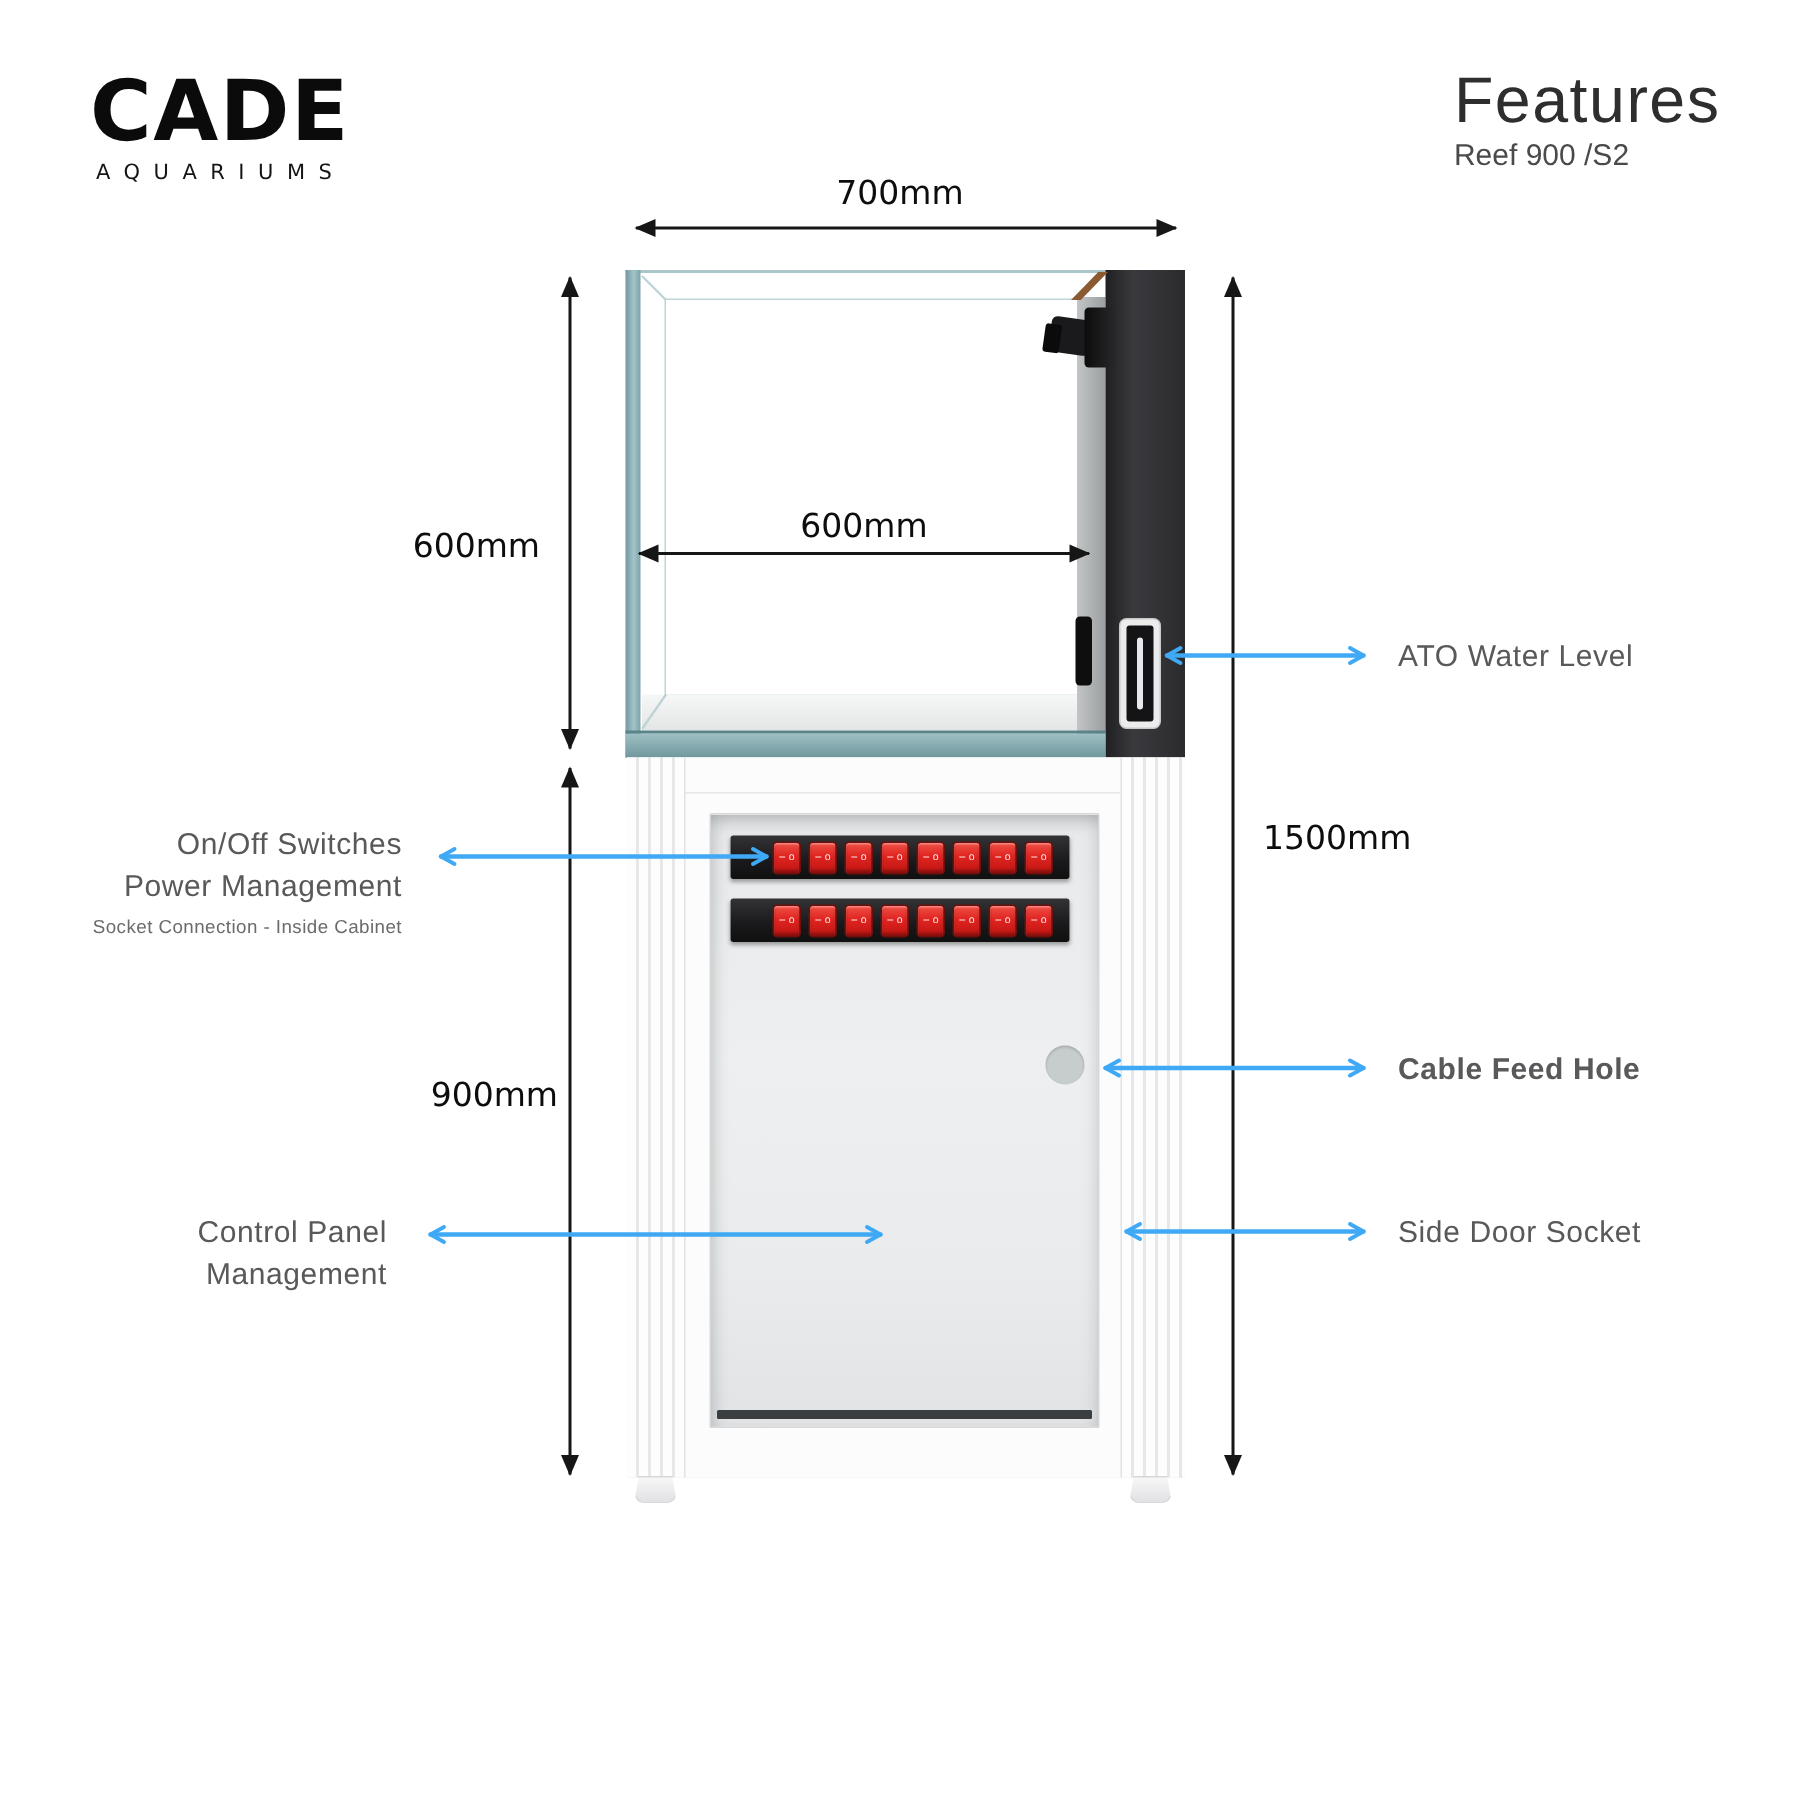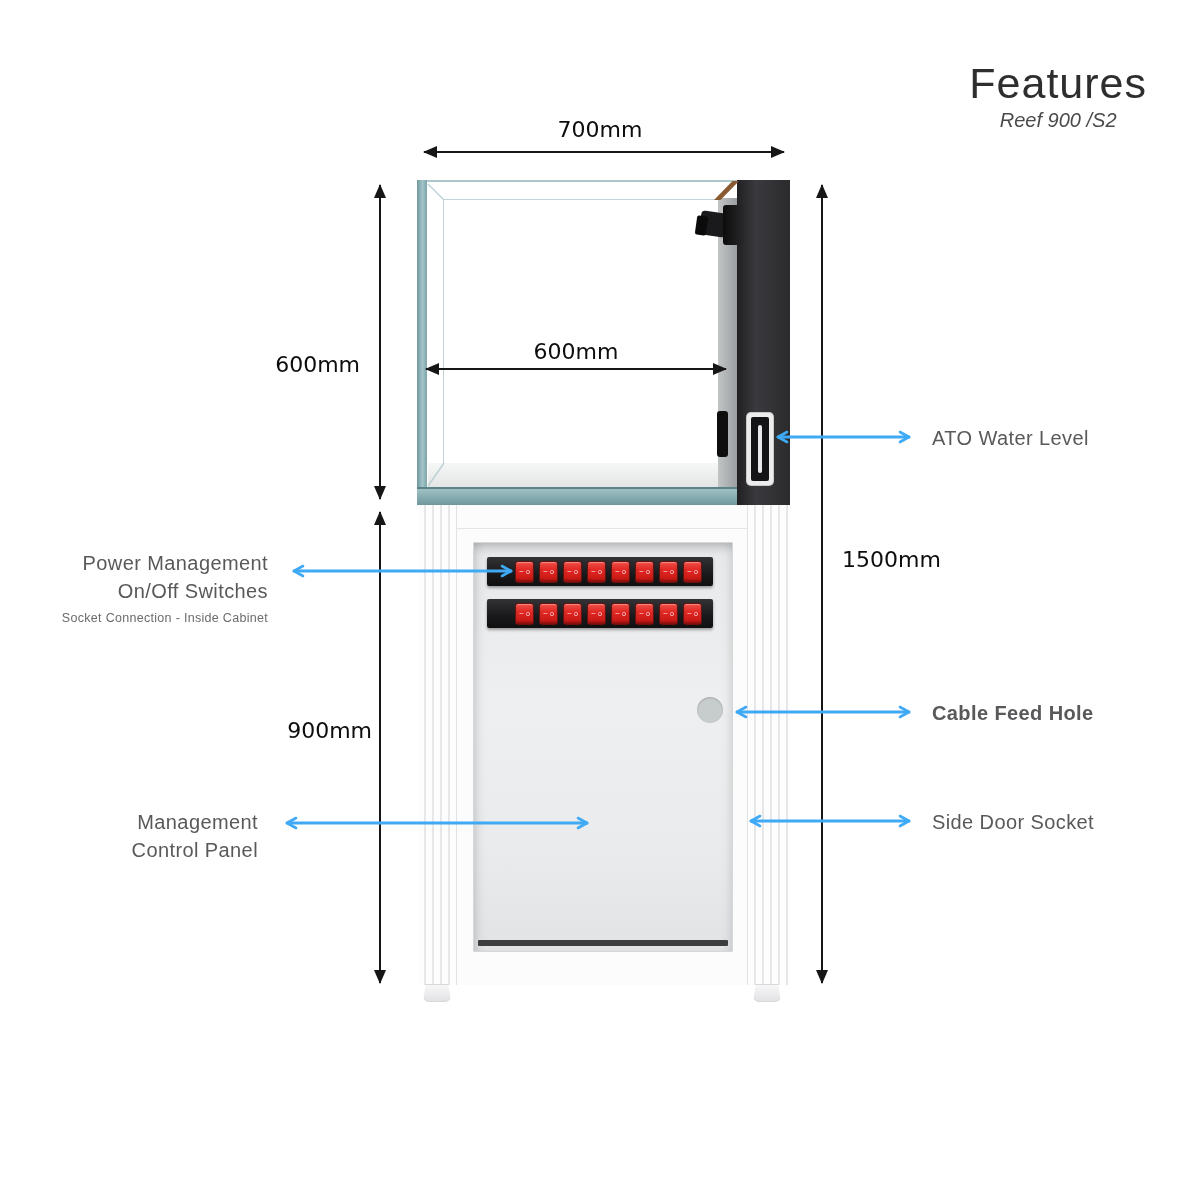"CADE" div.logo { html: none -> <div> <div>CADE</div> <div>AQUARIUMS</div> </div> }
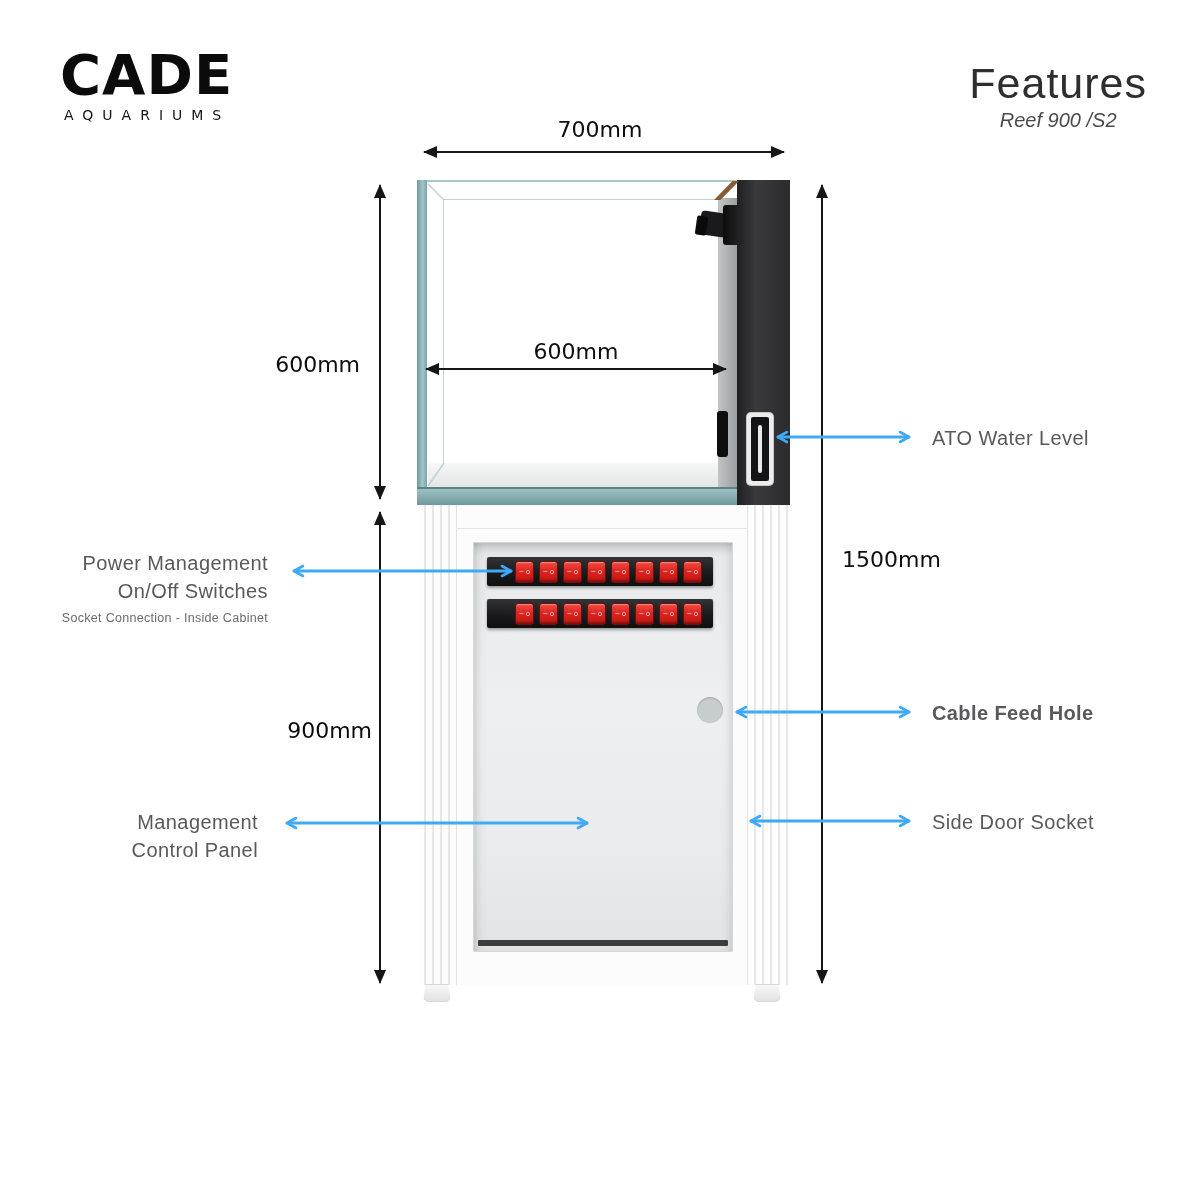"Features" .titleblock { text-align: center -> left; top: 60px -> 44px }
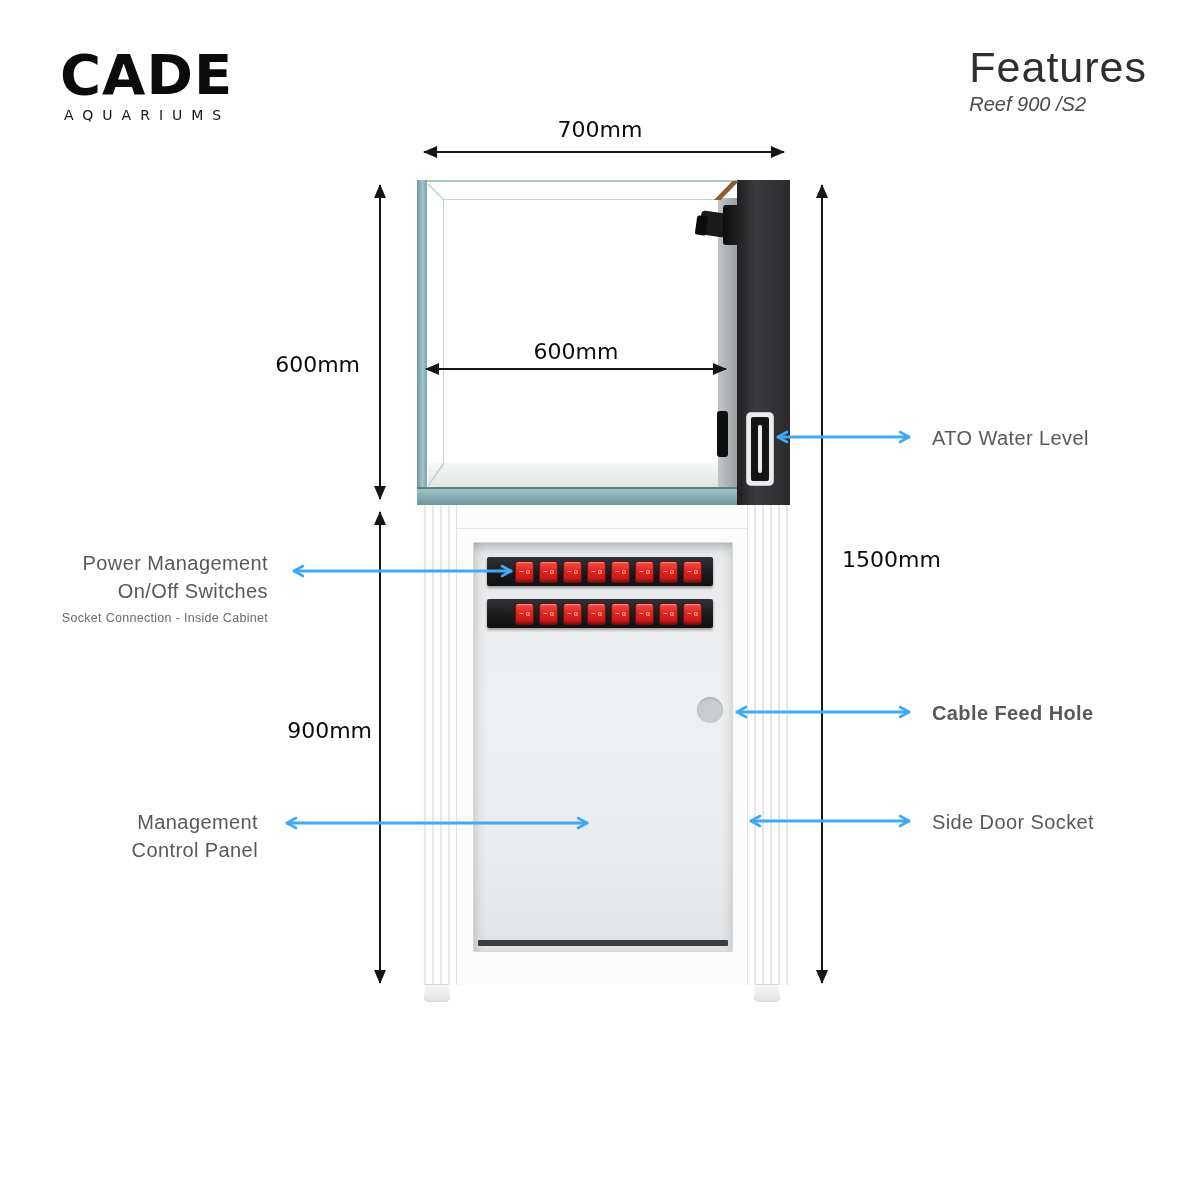"Reef 900 /S2" .page-subtitle { font-style: italic -> none }
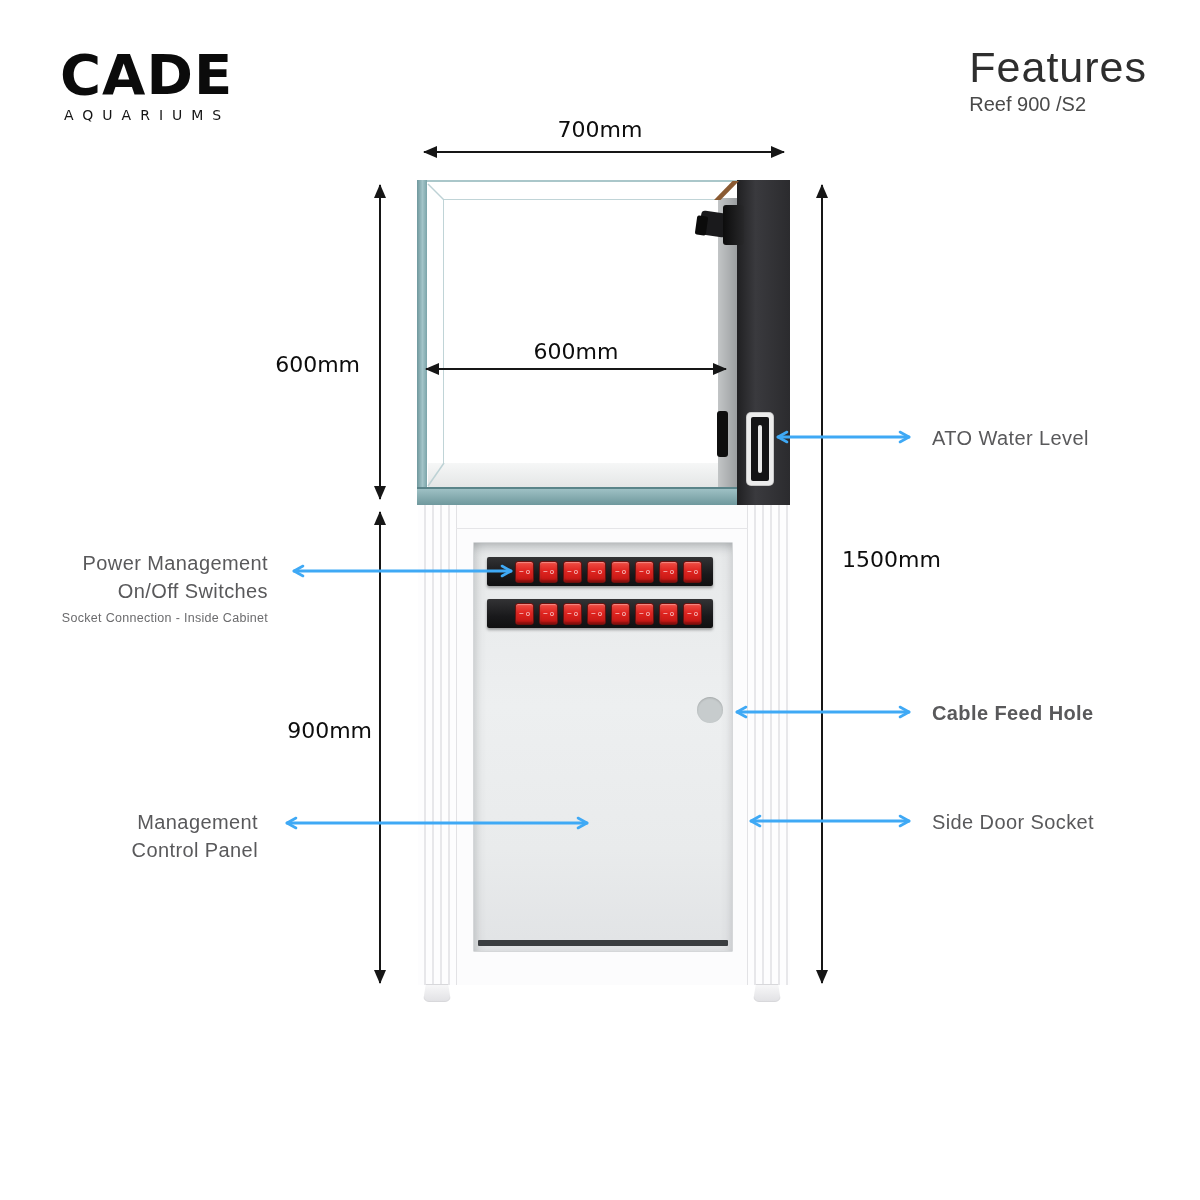"Power Management" div { order: before "On/Off Switches" -> after "On/Off Switches" }
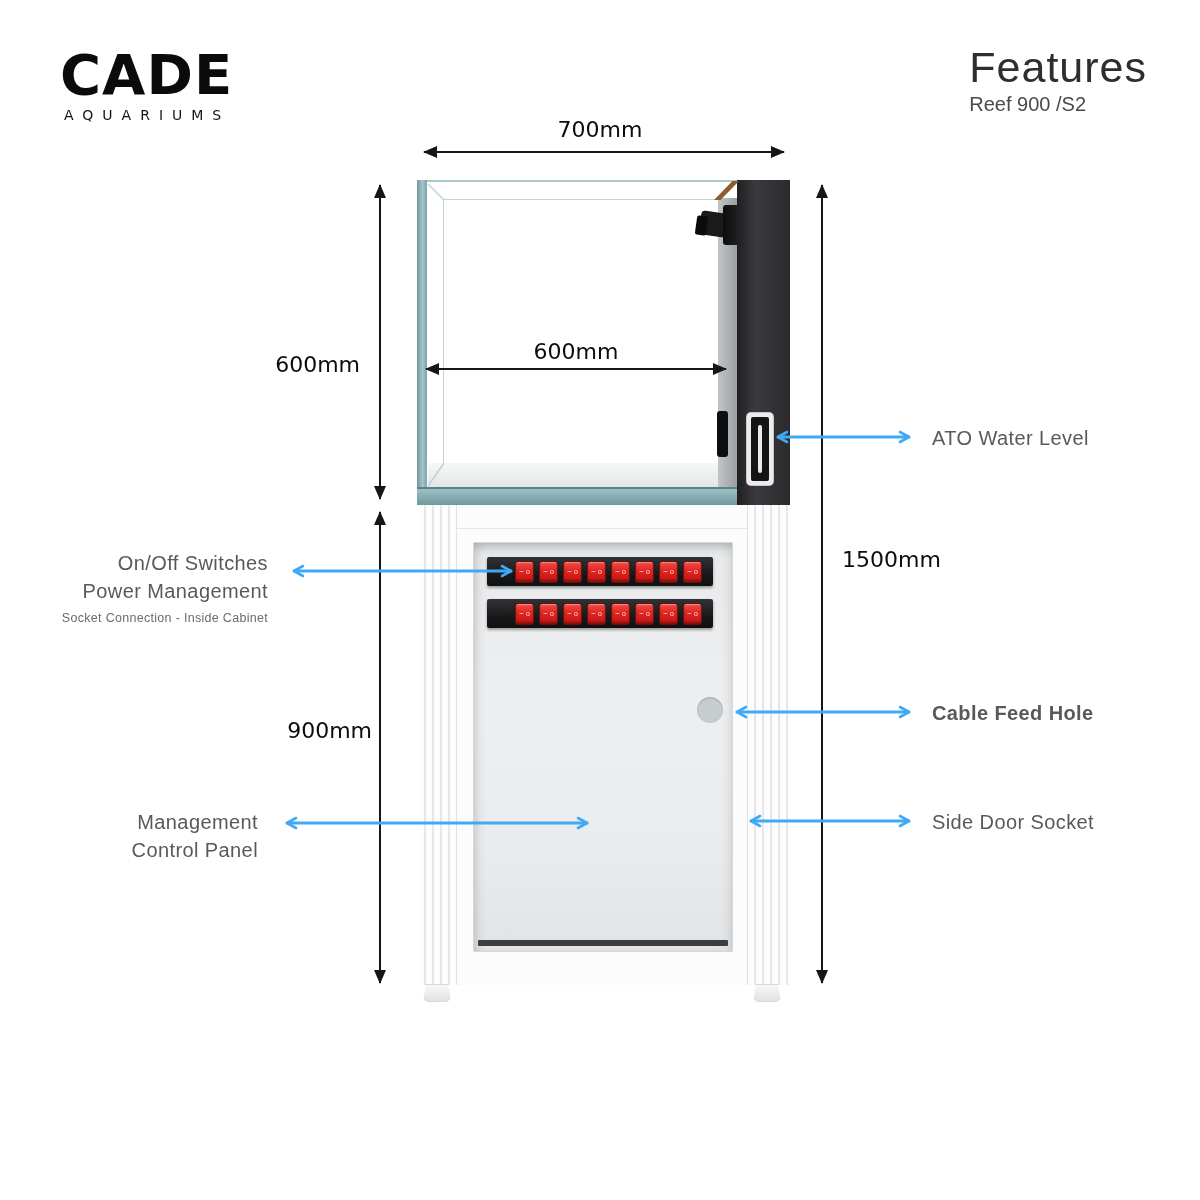"Management" div { order: before "Control Panel" -> after "Control Panel" }
